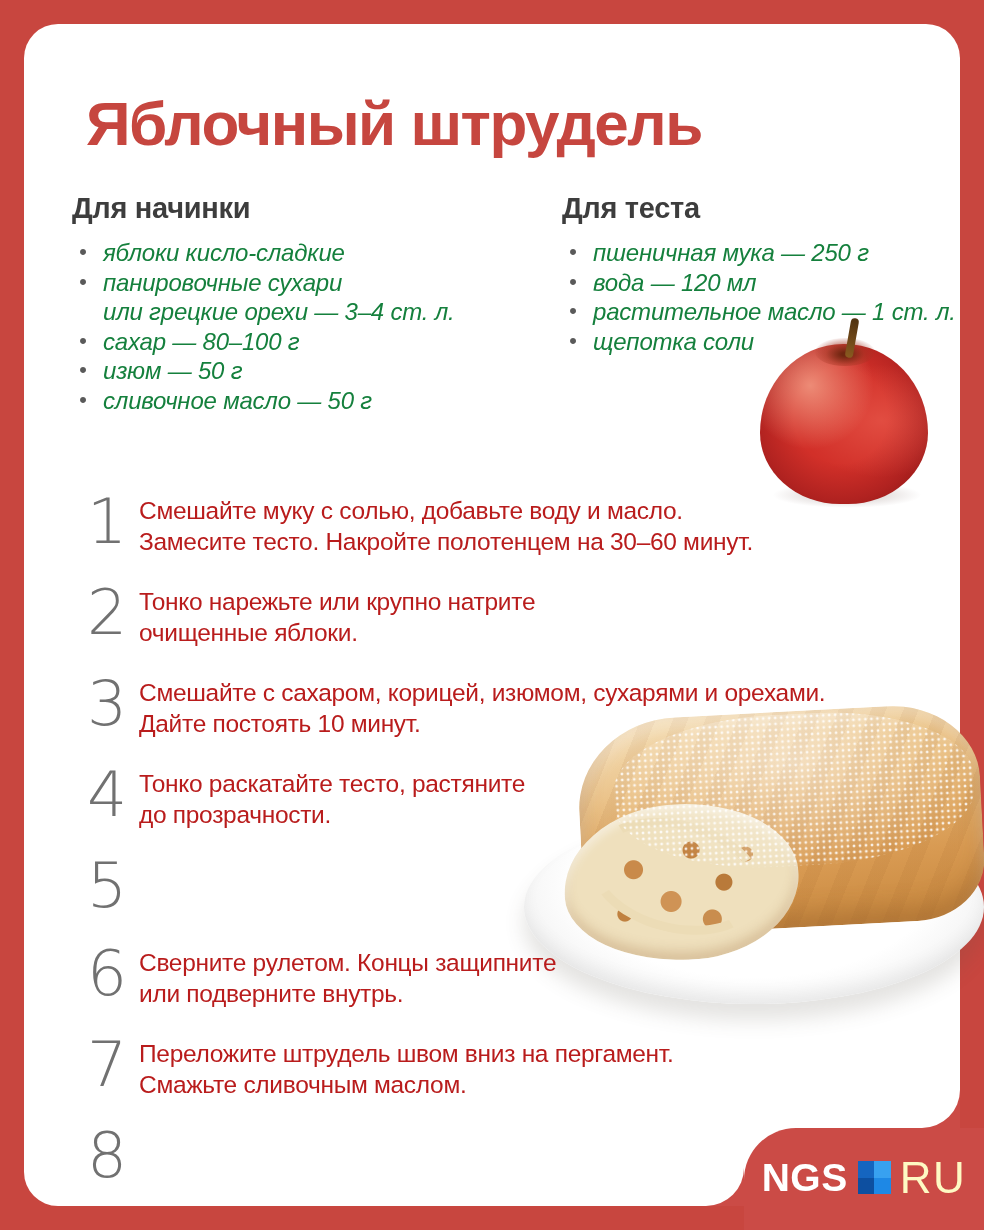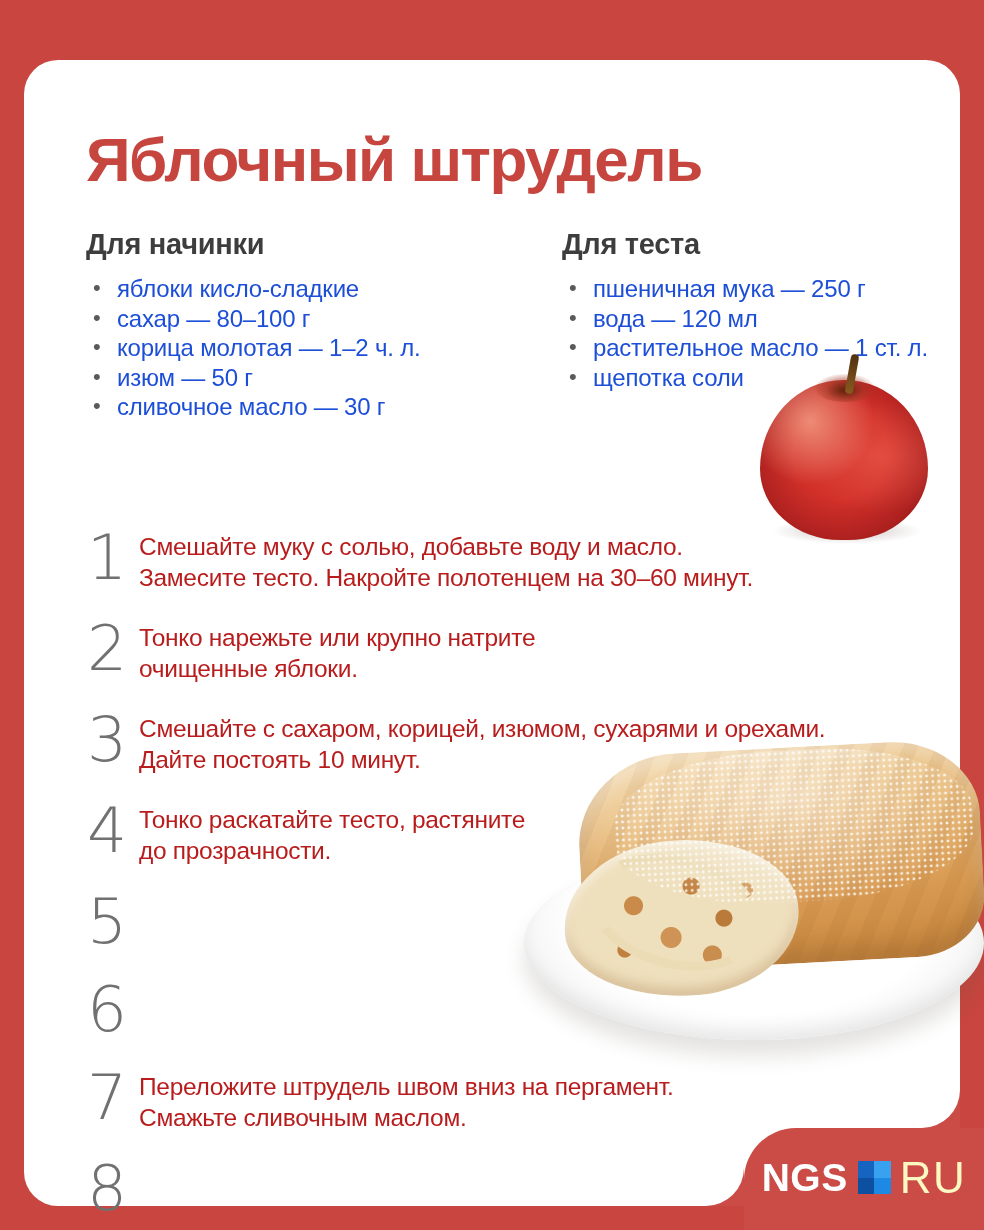"Яблочный штрудель" .card { margin-top: 36px -> none }
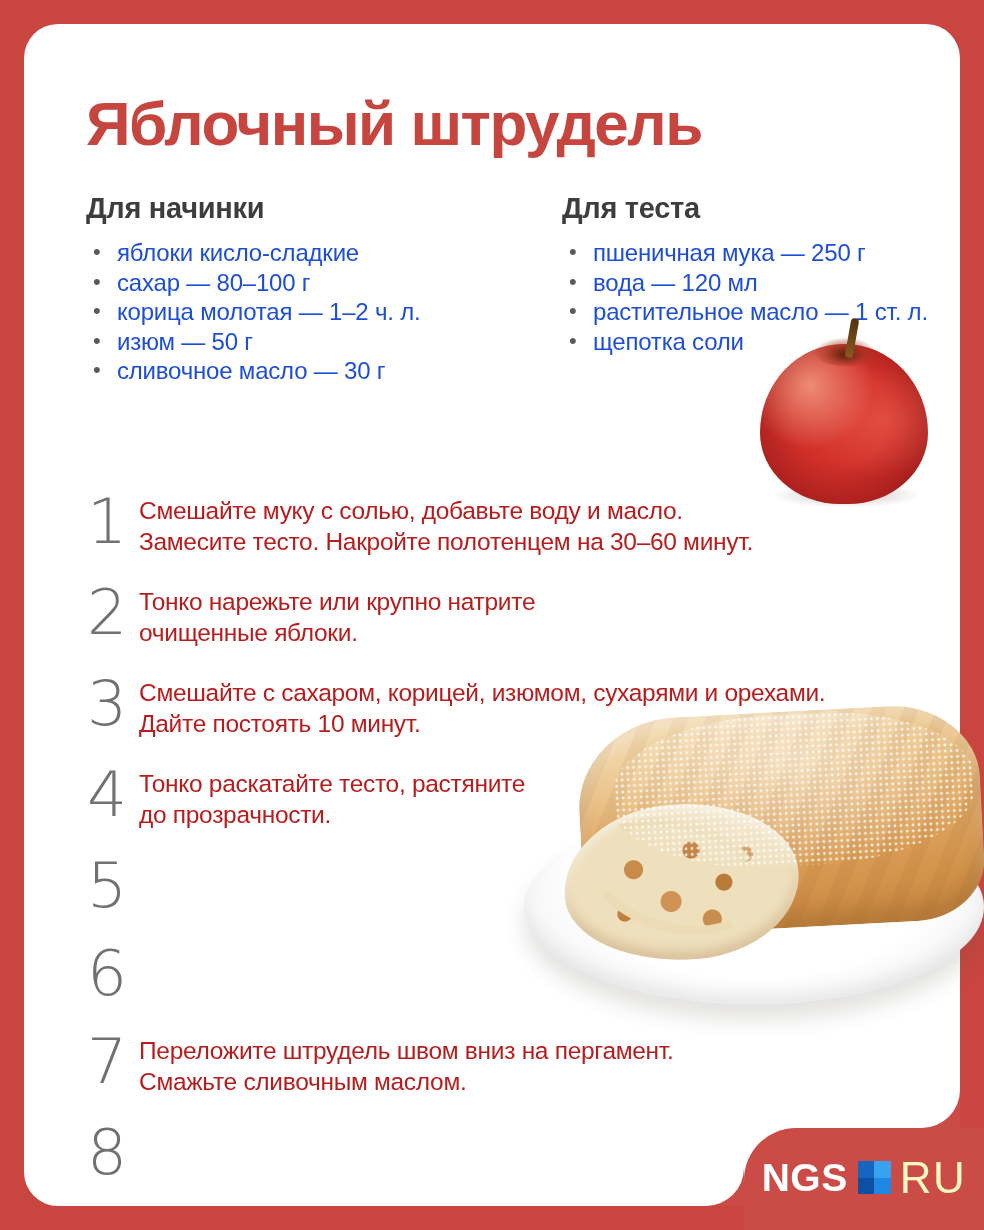"Для начинки" .col-filling { left: 62px -> 48px }
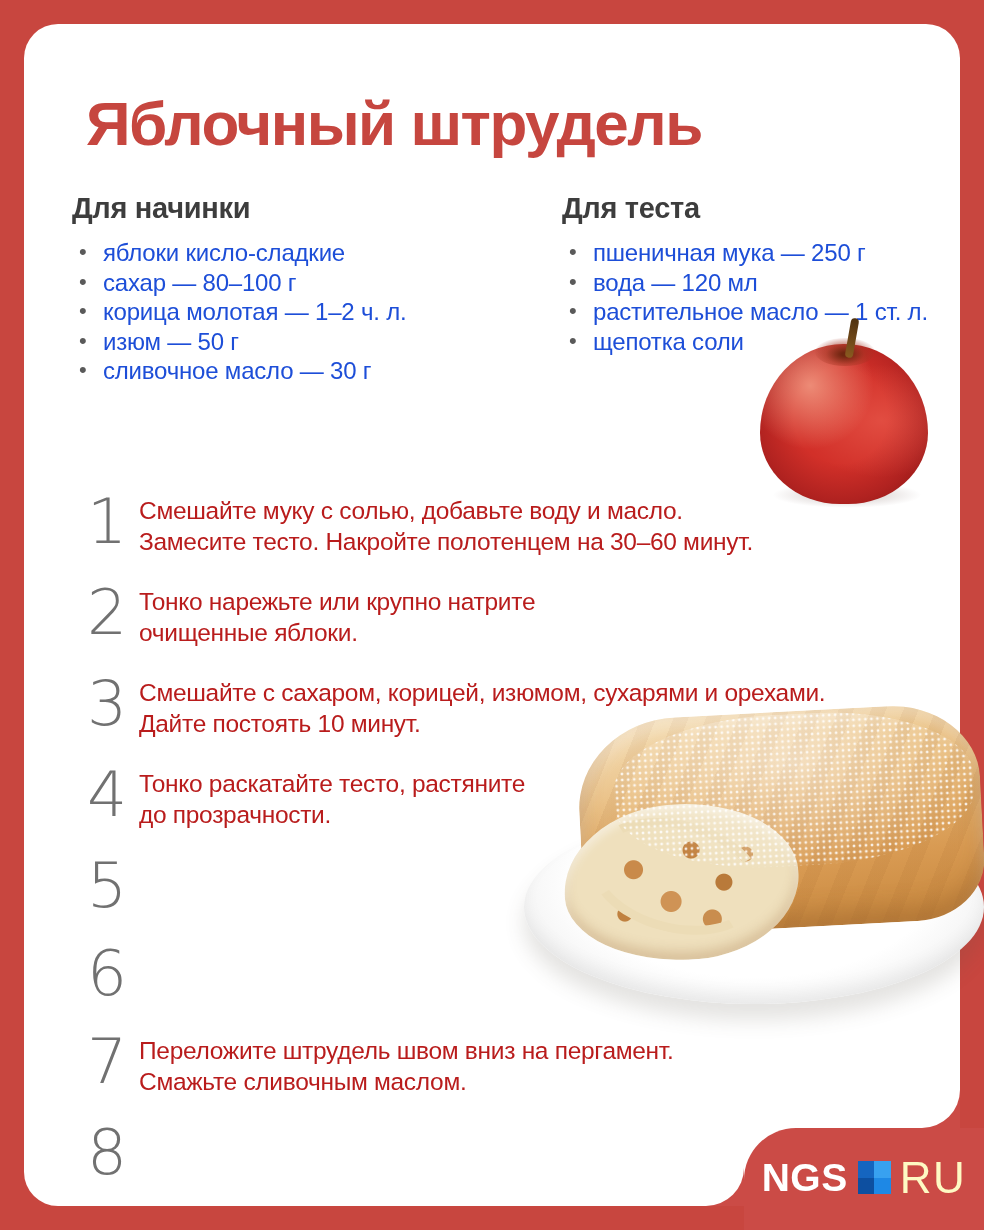"яблоки кисло-сладкие" .col li { color: #1d4ed8 -> #15803d; font-style: none -> italic }
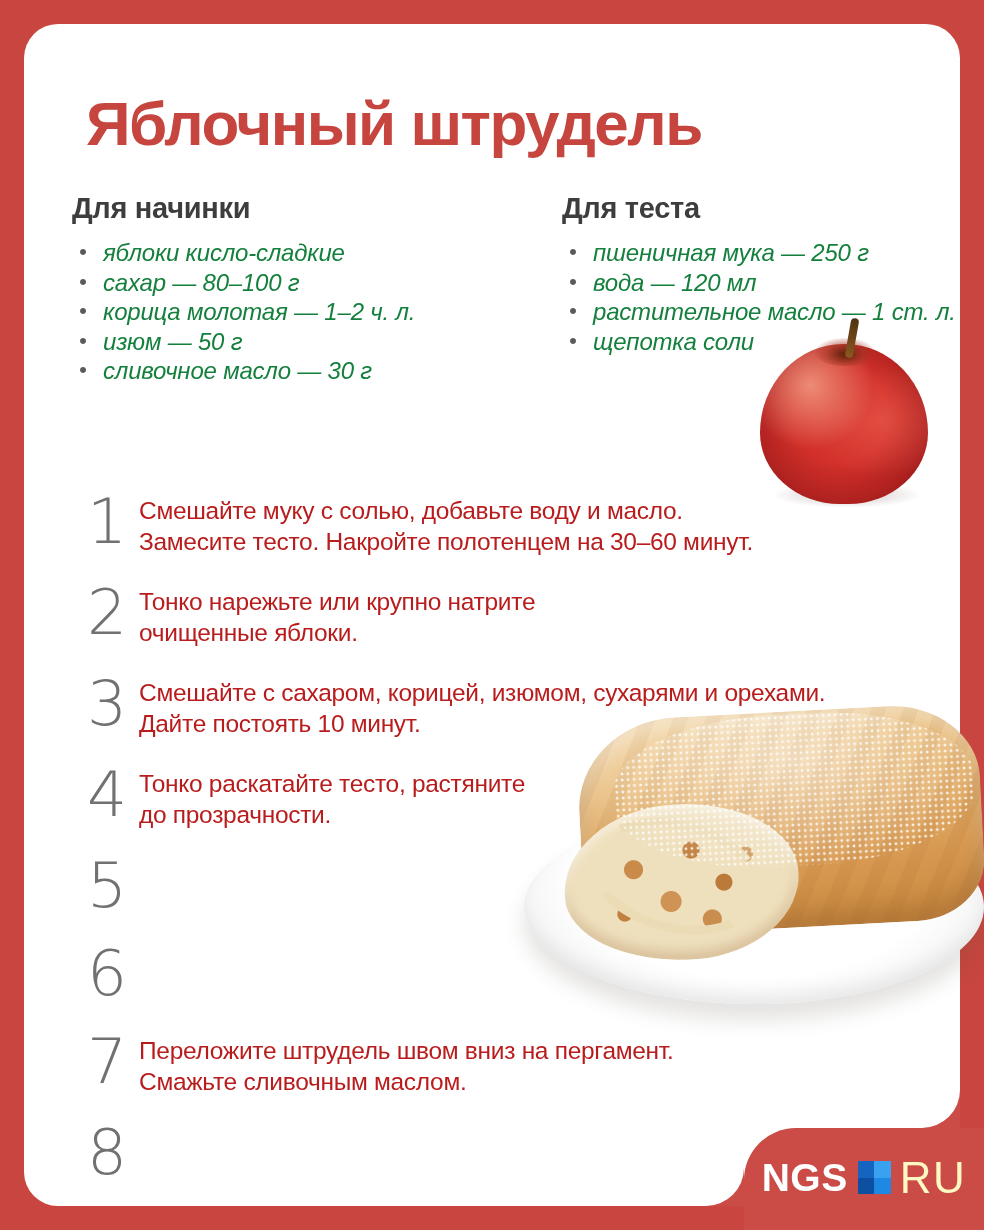"панировочные сухари" li { html: none -> <li>панировочные сухари или грецкие орехи — 3–4 ст. л.</li> }
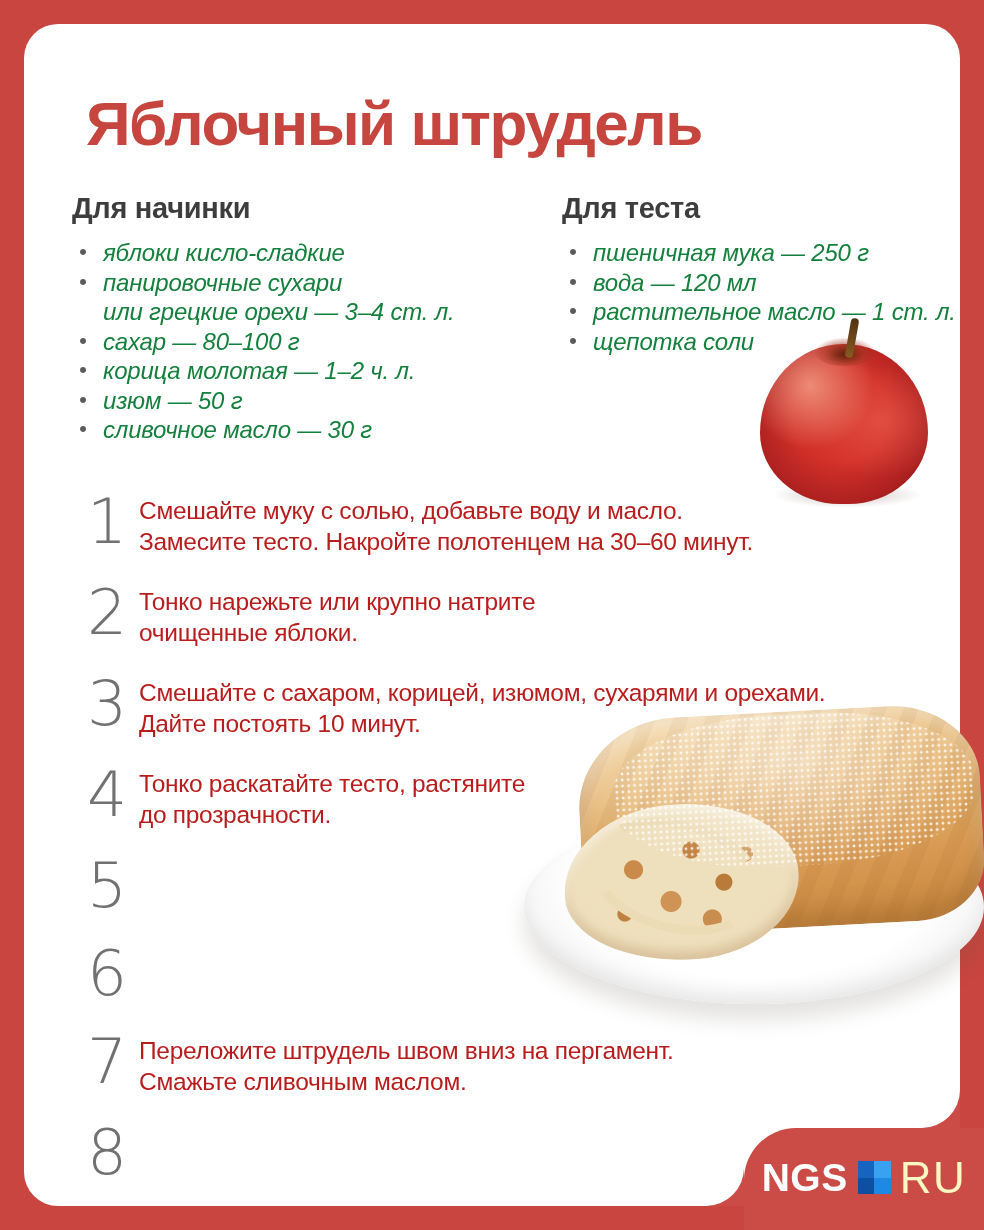"корица молотая — 1–2 ч." li { html: <li>корица молотая — 1–2 ч. л.</li> -> none }
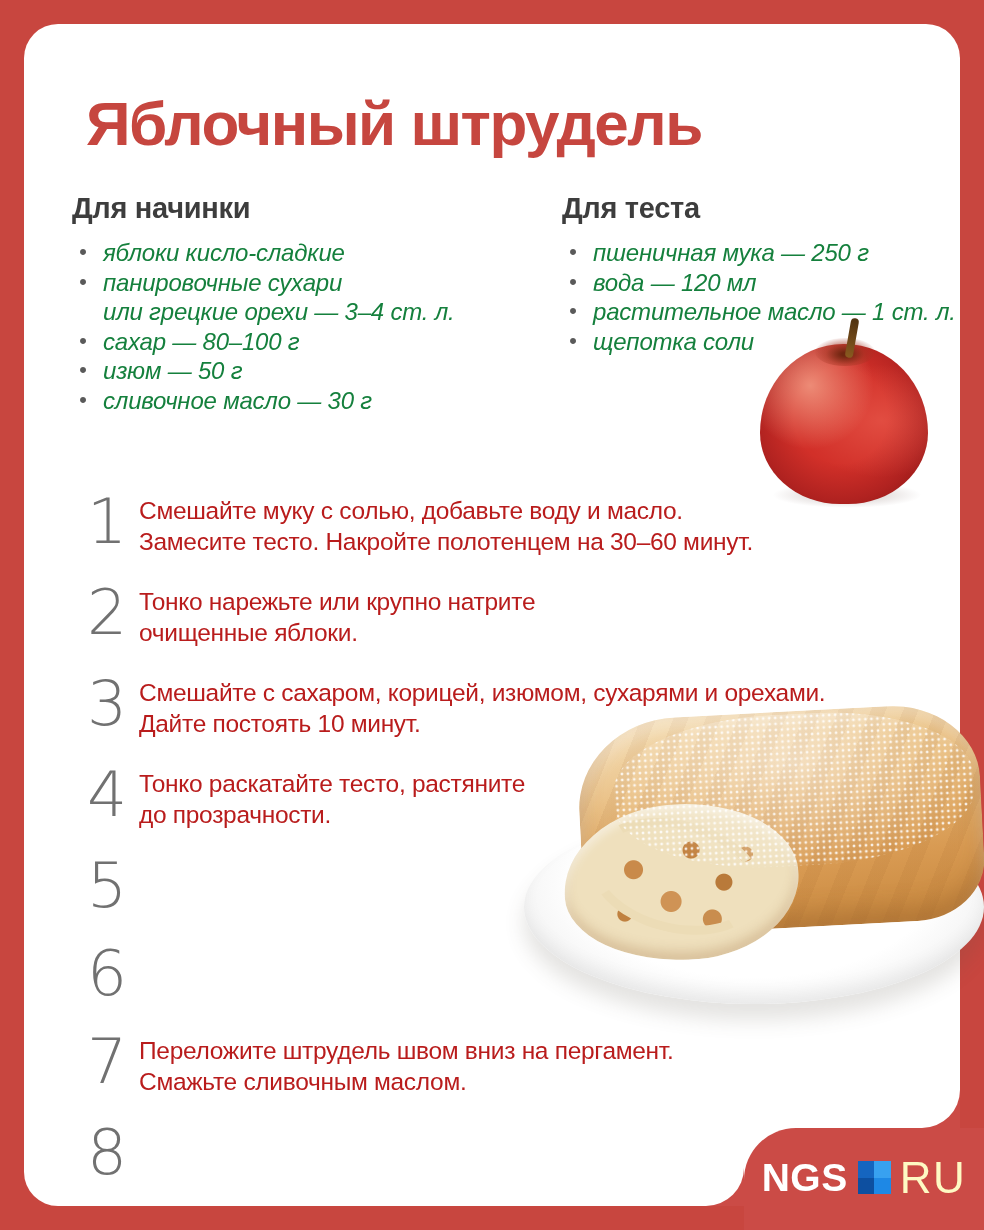"сливочное масло — 30 г" li { text: 30 -> 50 }
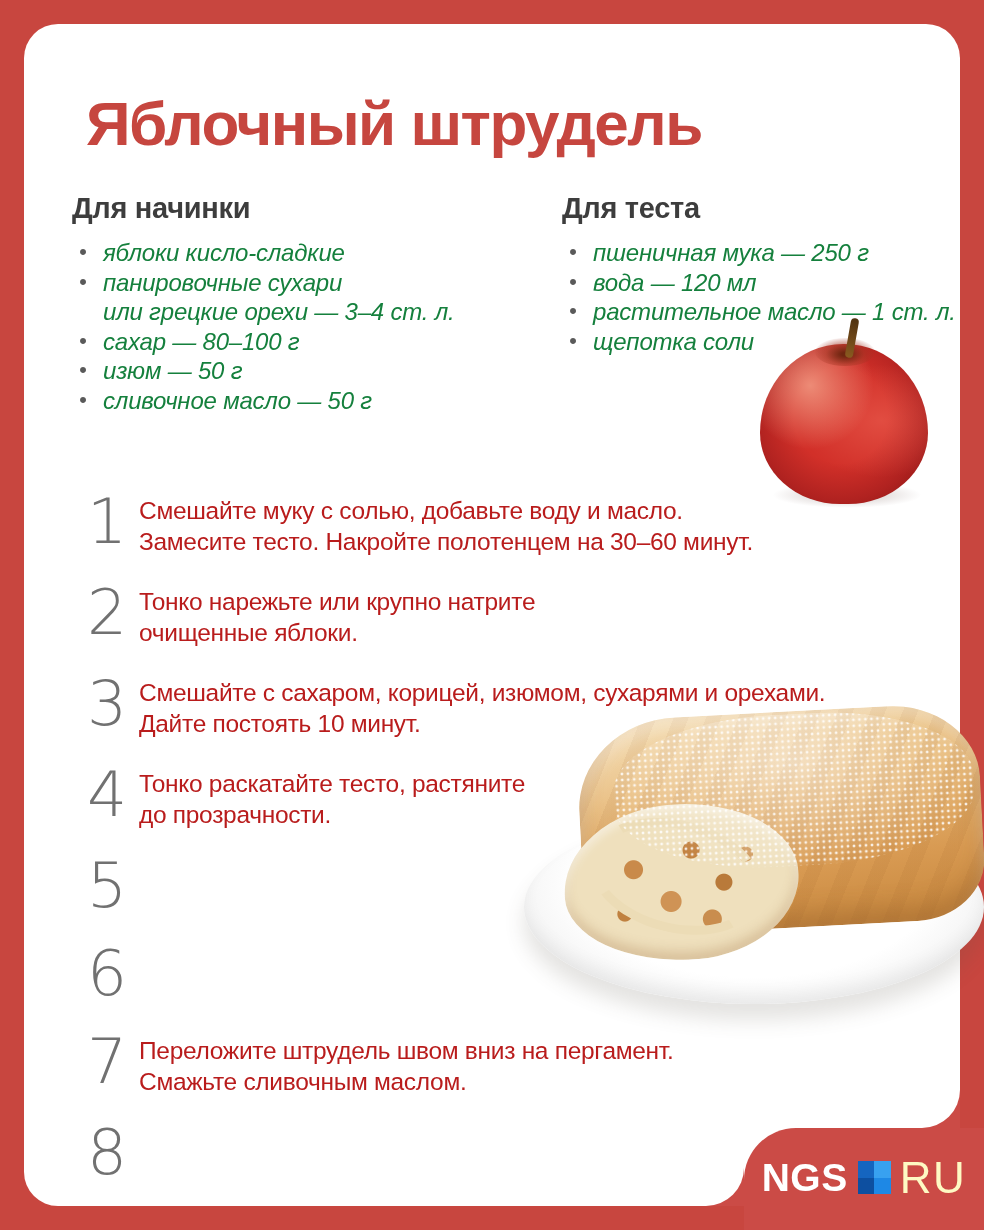"Сверните рулетом. Концы защипните" div.step-text { html: none -> <div>Сверните рулетом. Концы защипните или подверните внутрь.</div> }
